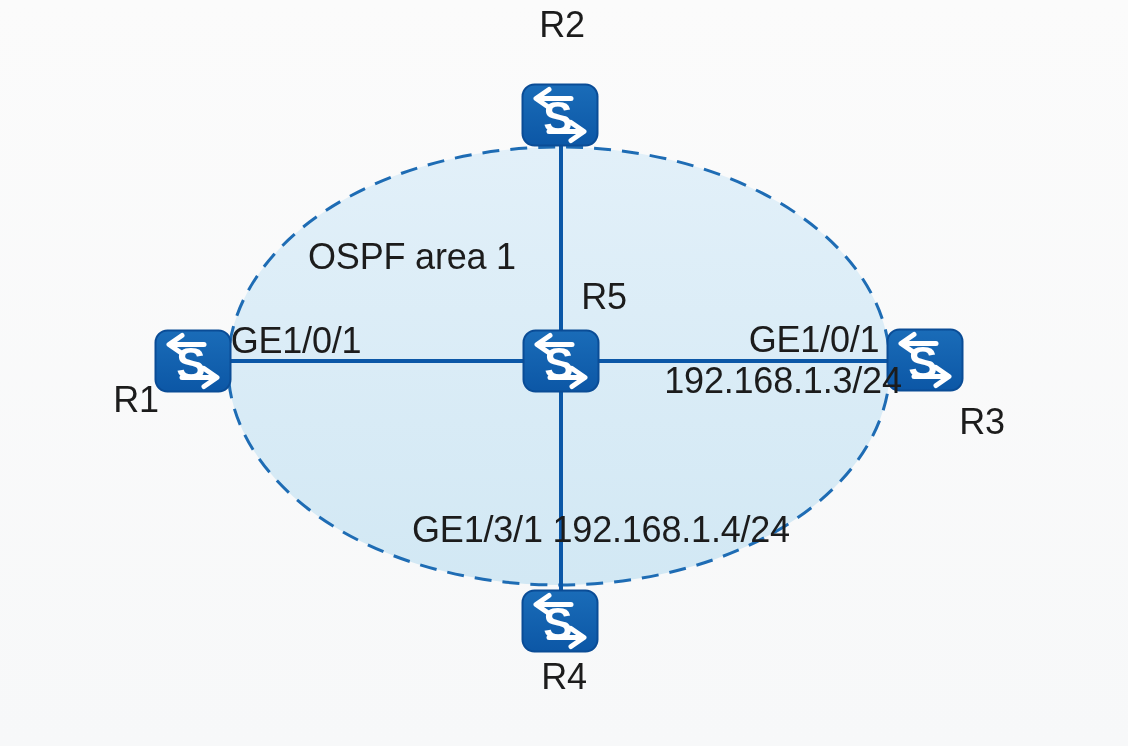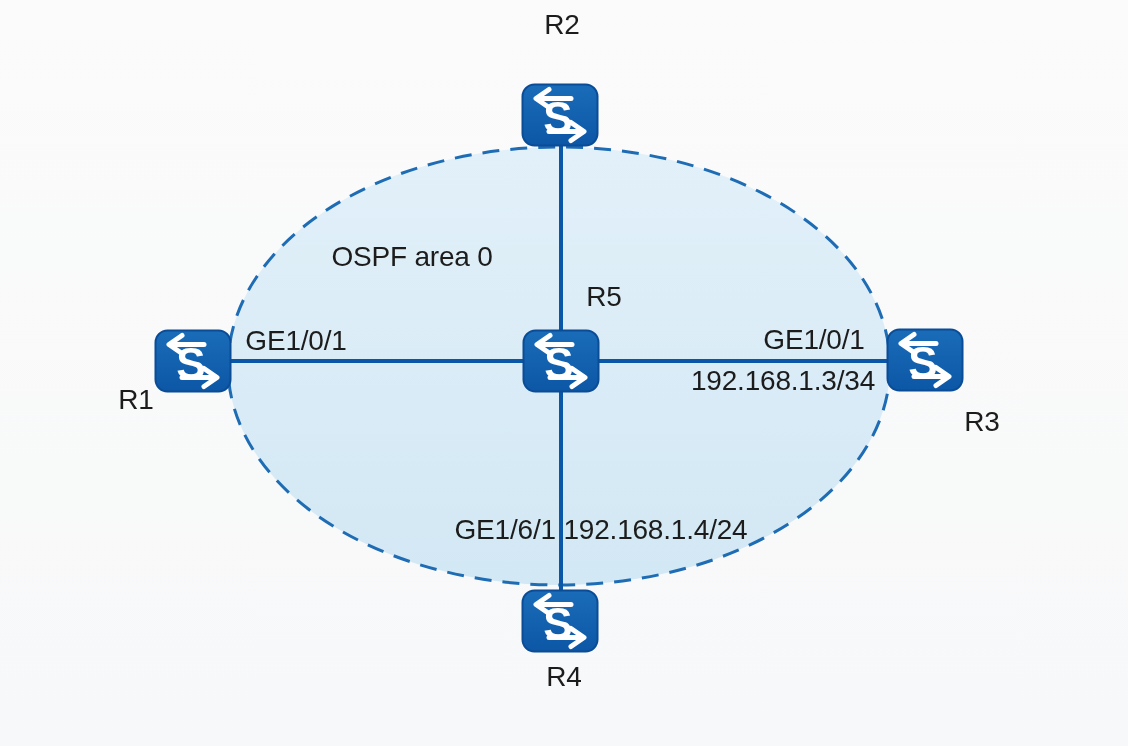"R2" .label { font-size: 28px -> 36px }
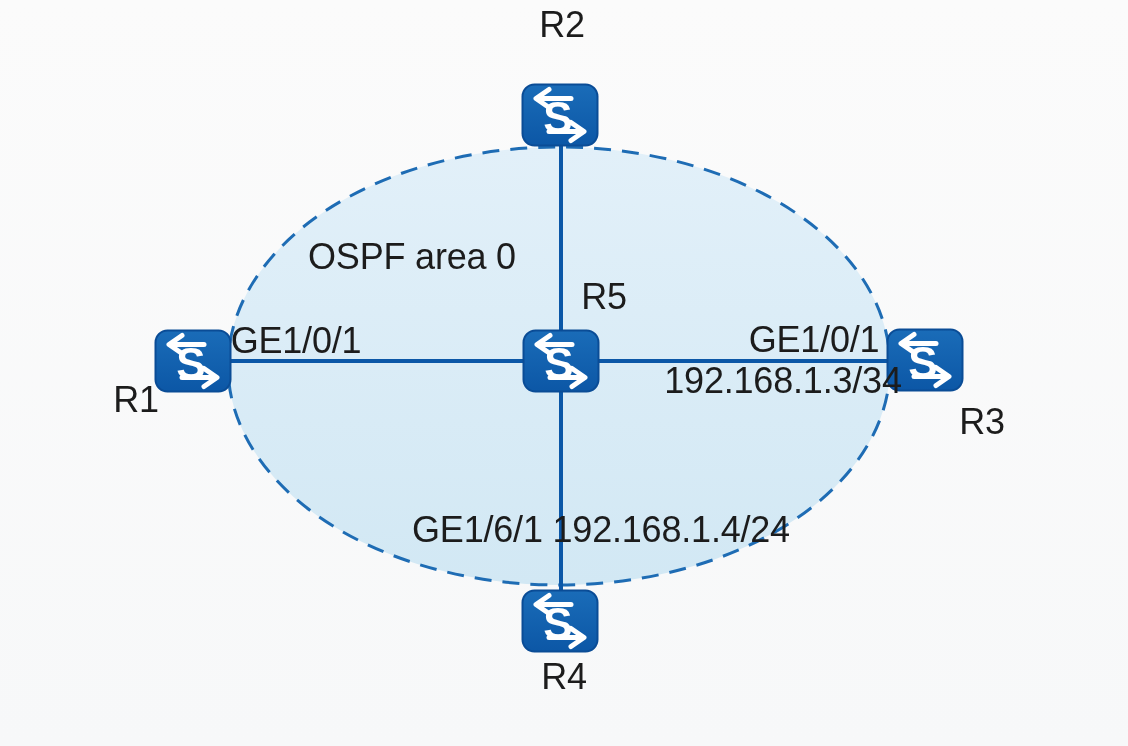"OSPF area 0" div.label { text: 0 -> 1 }
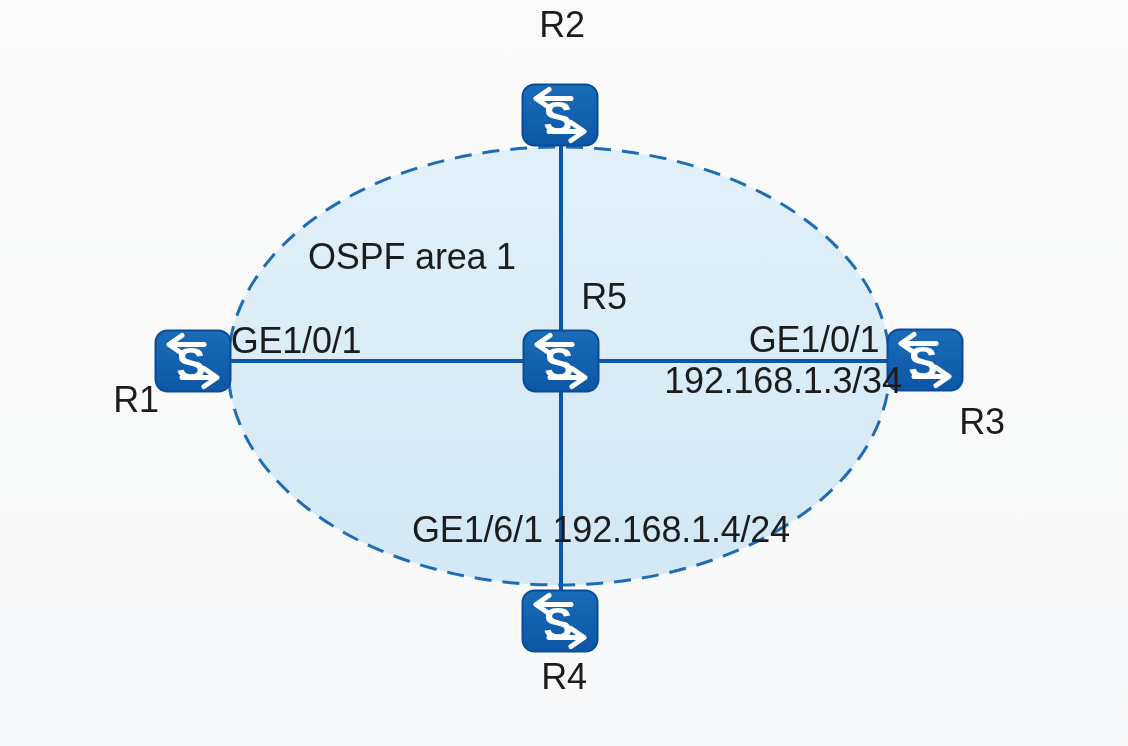"192.168.1.3/34" div.label { text: 192.168.1.3/34 -> 192.168.1.3/24 }
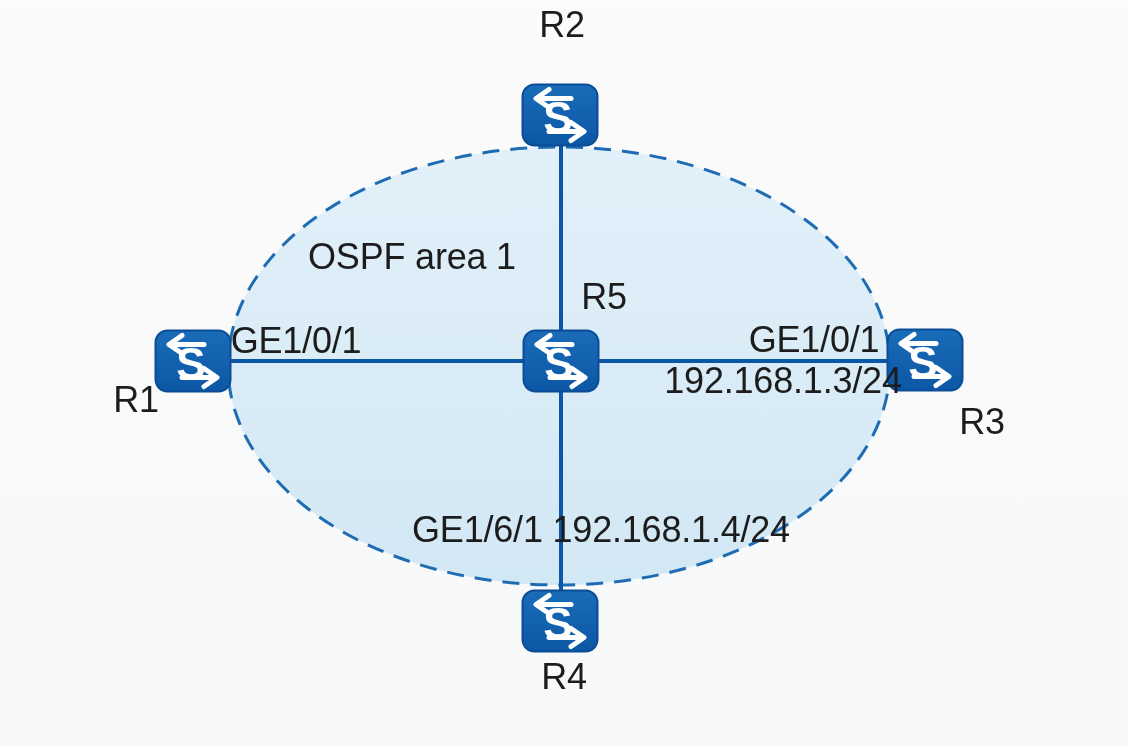"GE1/6/1 192.168.1.4/24" div.label { text: GE1/6/1 192.168.1.4/24 -> GE1/3/1 192.168.1.4/24 }
